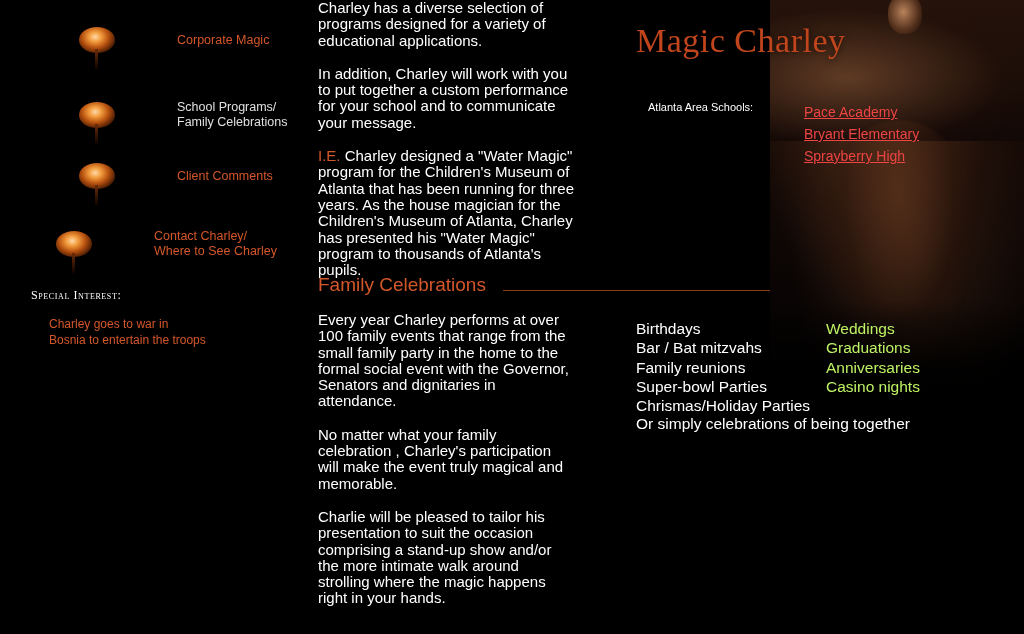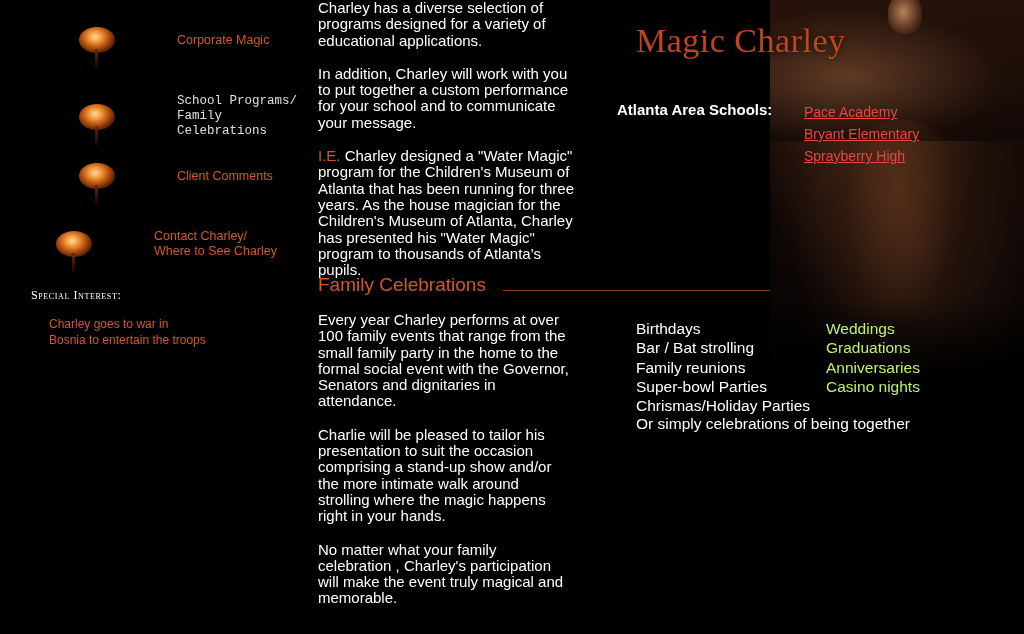"School Programs/" div.nav-item { font-family: Liberation Mono, monospace -> none; top: 94px -> 100px }
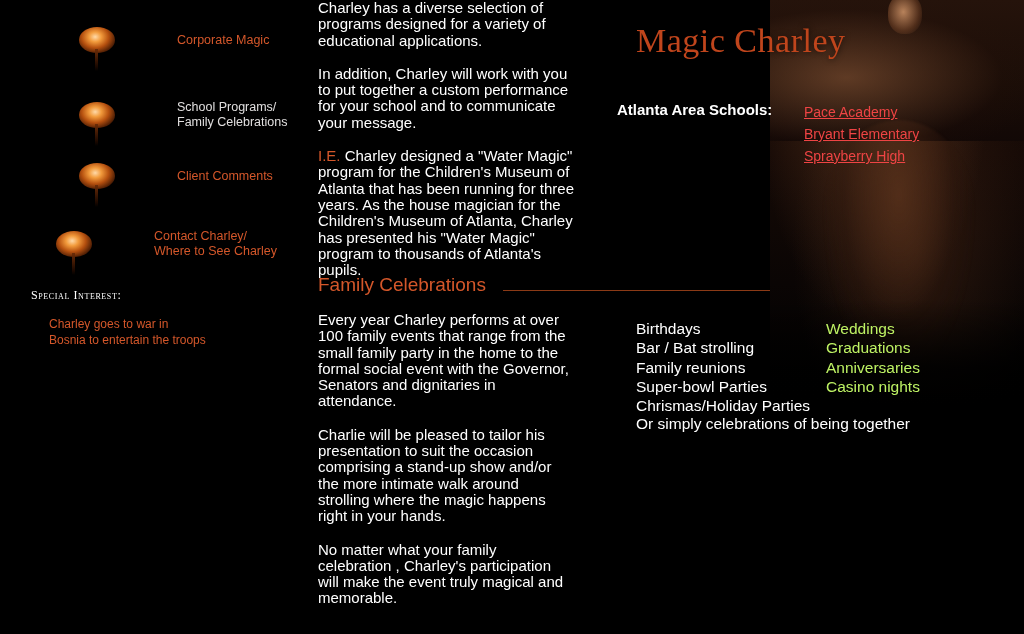"Atlanta Area Schools:" .schools-label { font-size: 15px -> 11px; font-weight: bold -> none; left: 617px -> 648px }
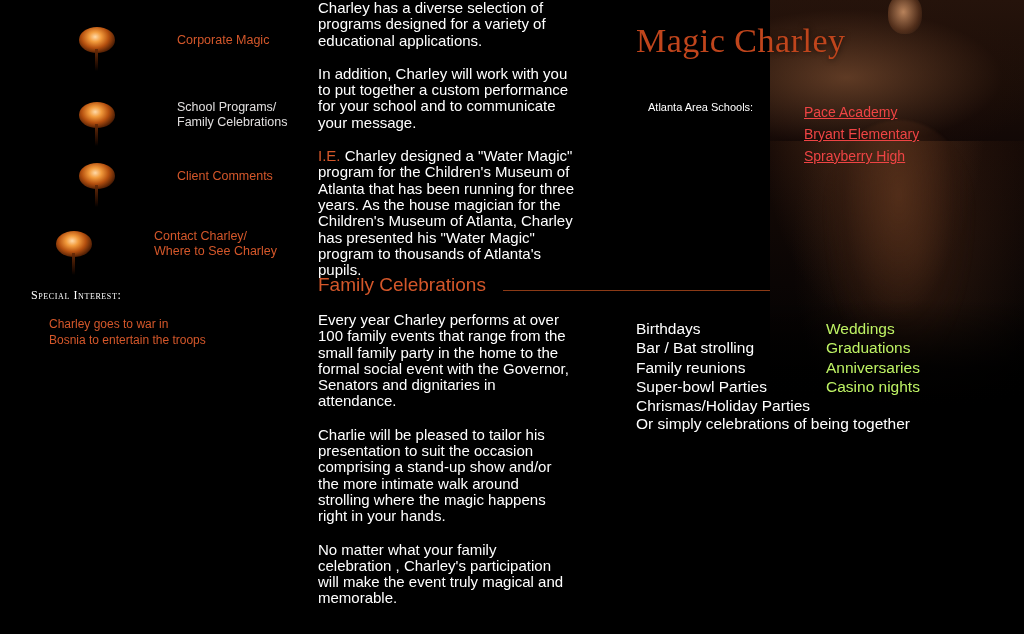"Bar / Bat strolling" div.ev { text: strolling -> mitzvahs }
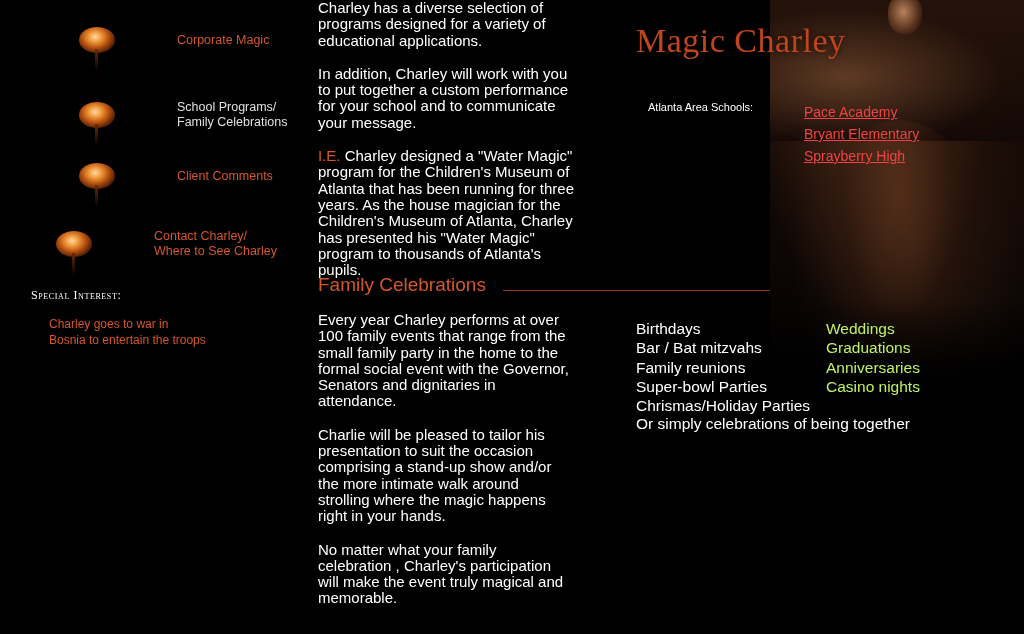"Charlie will be pleased to" p.para { order: before "No matter what your family" -> after "No matter what your family" }
